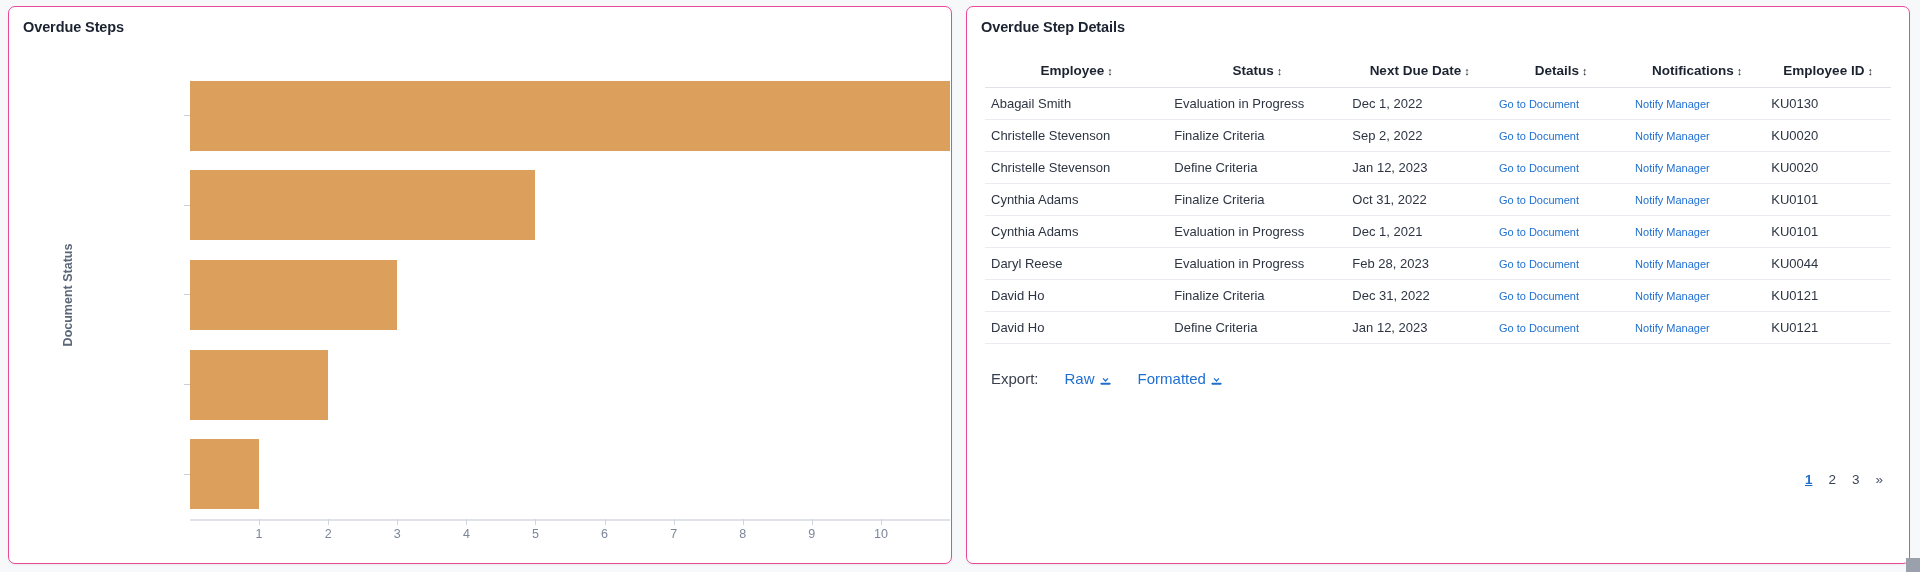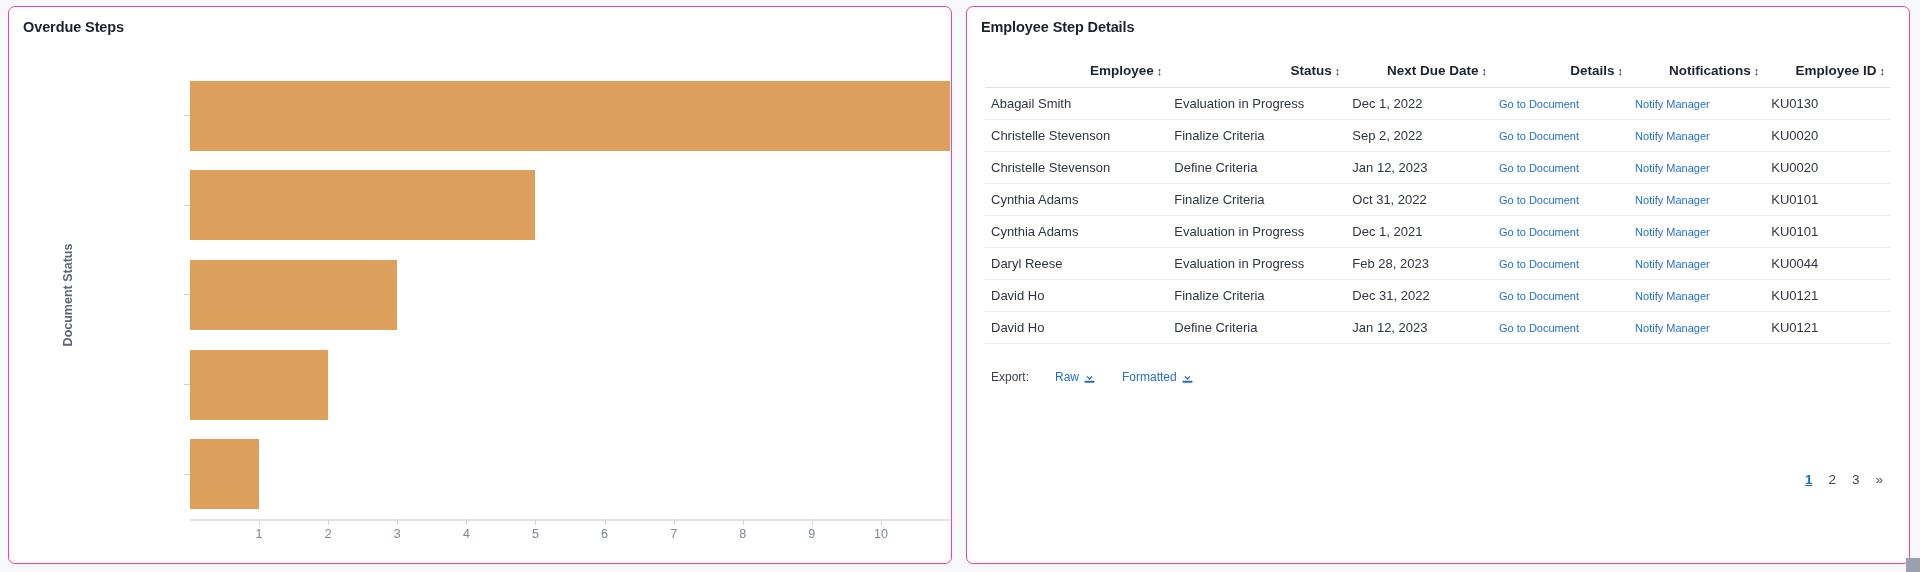"Employee Step Details" div.card-title { text: Employee -> Overdue }
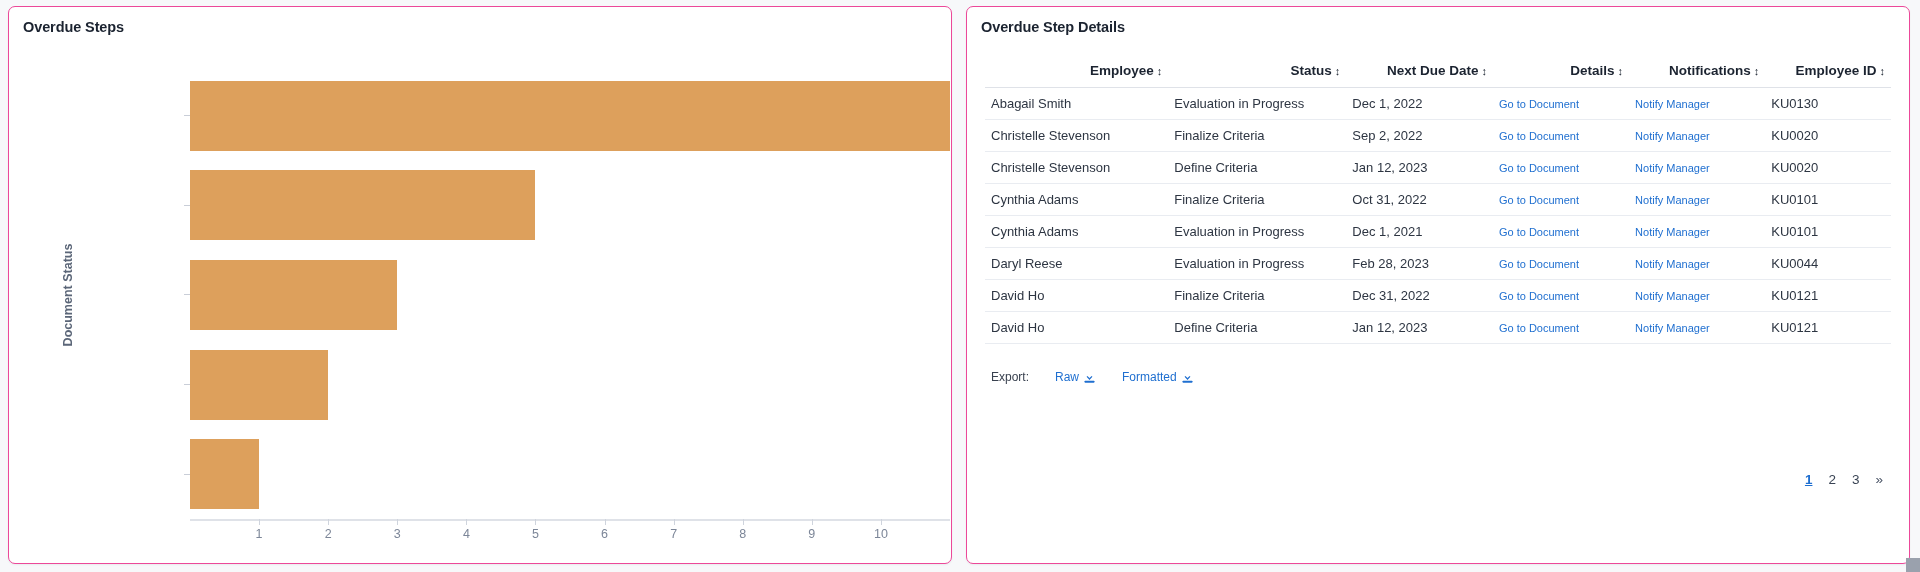"Employee ↕" th { text-align: right -> center }
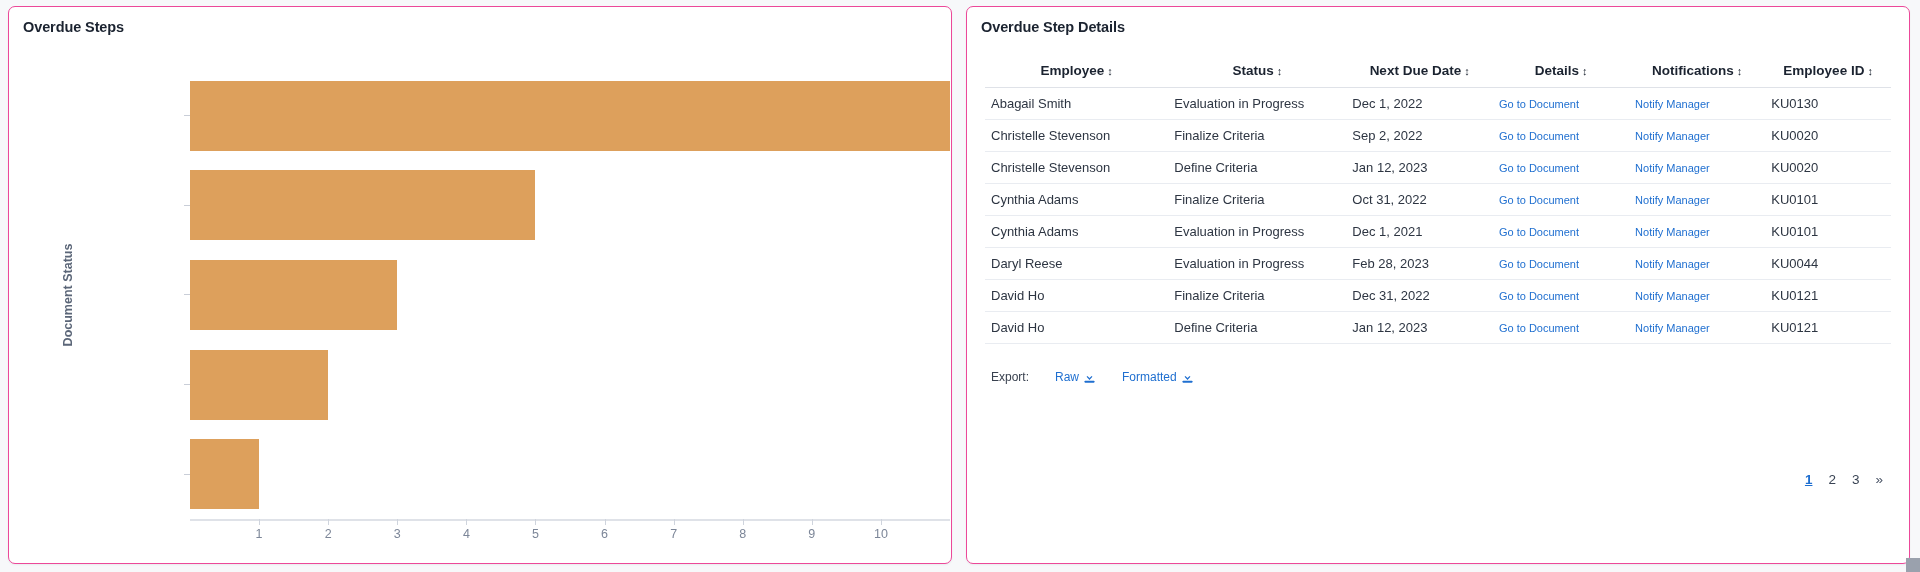"Export:" .export-bar { font-size: 12px -> 15px }
